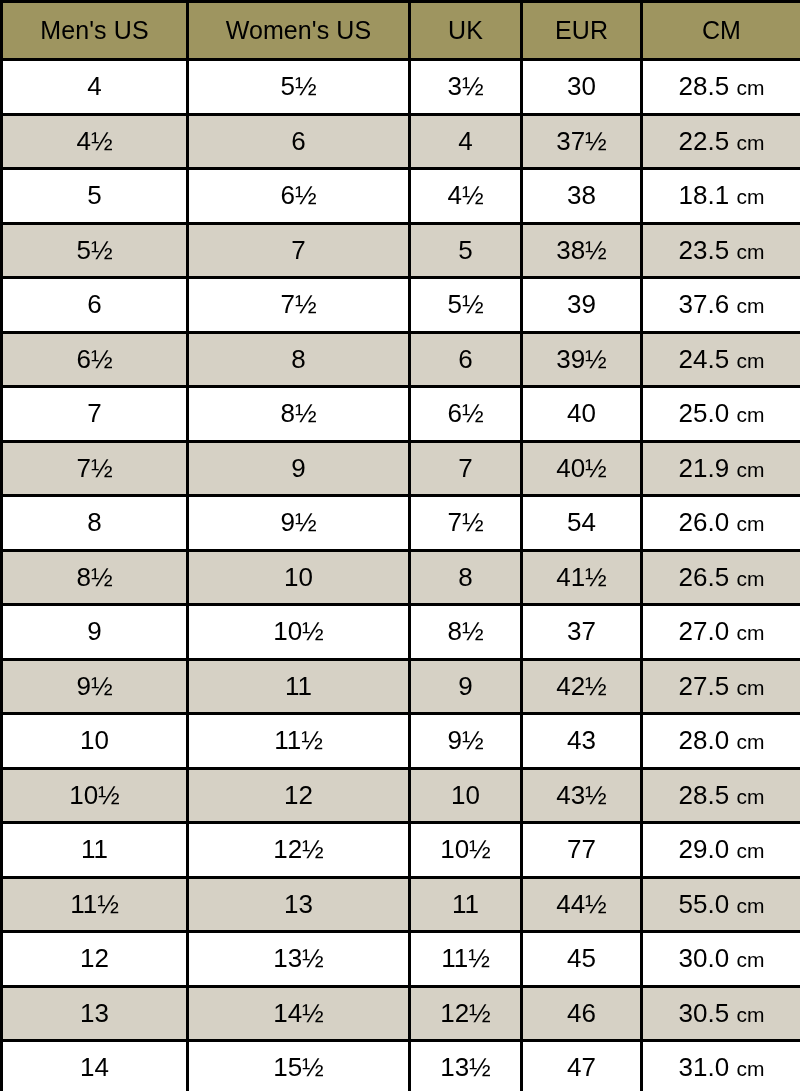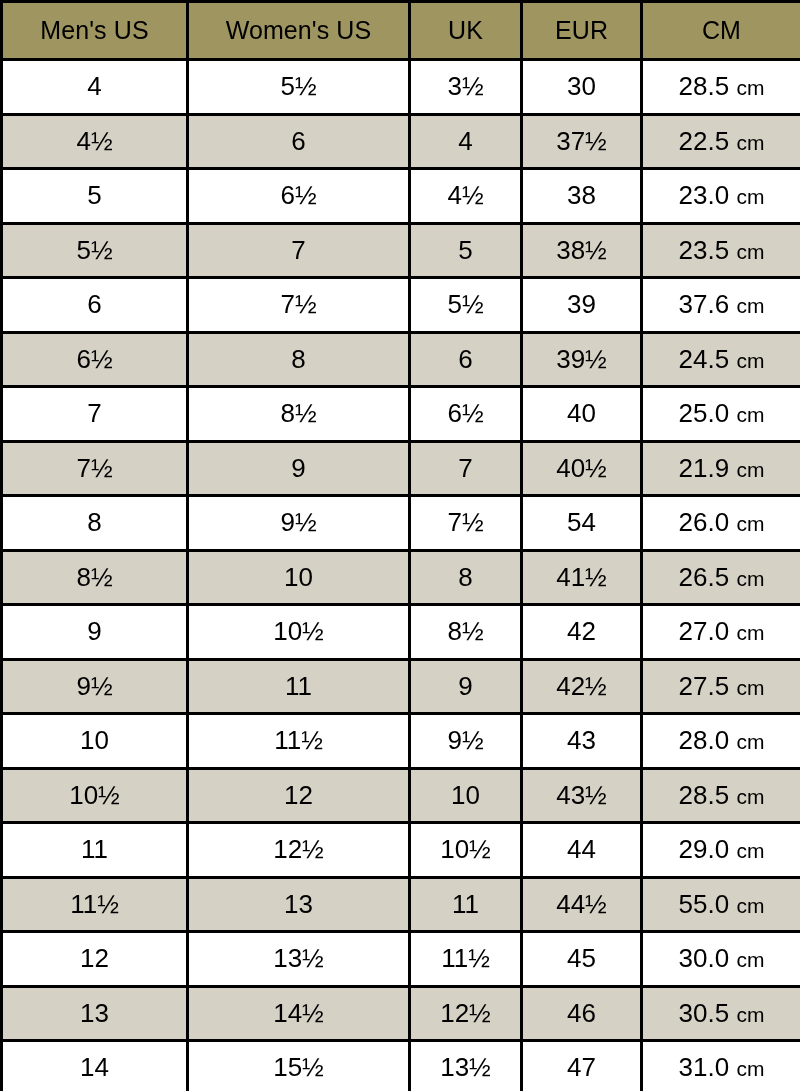"23.0" span { text: 23.0 -> 18.1 }
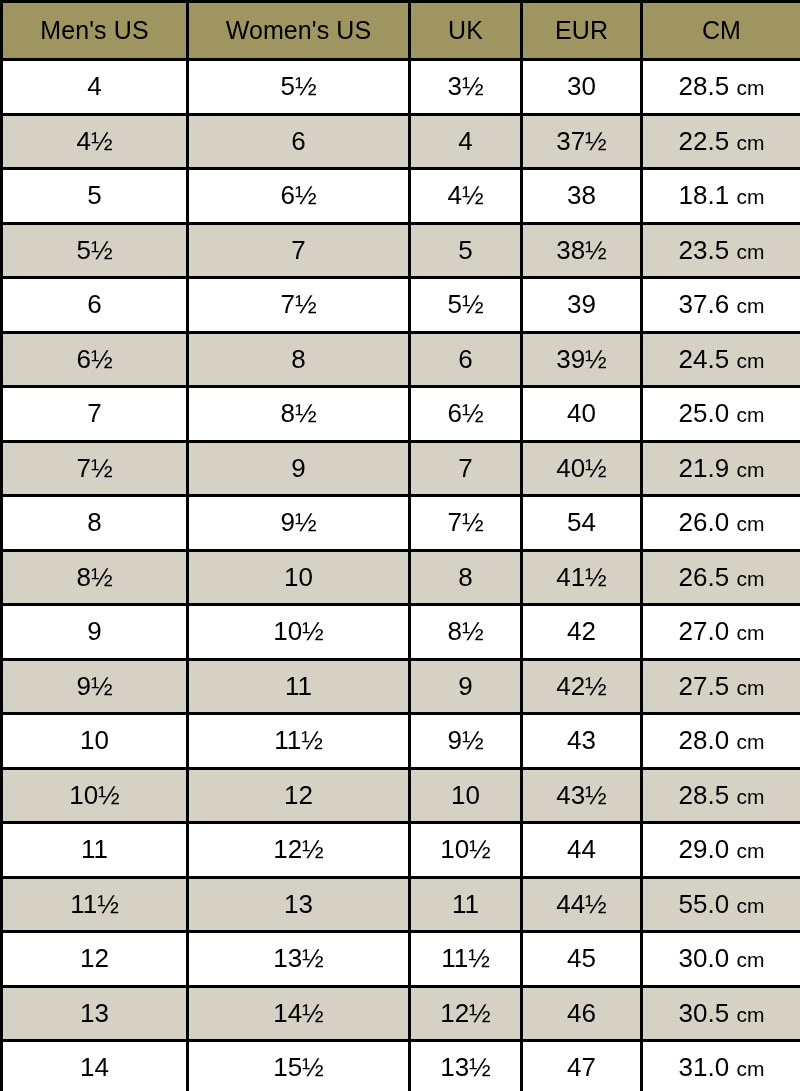"42" td { text: 42 -> 37 }
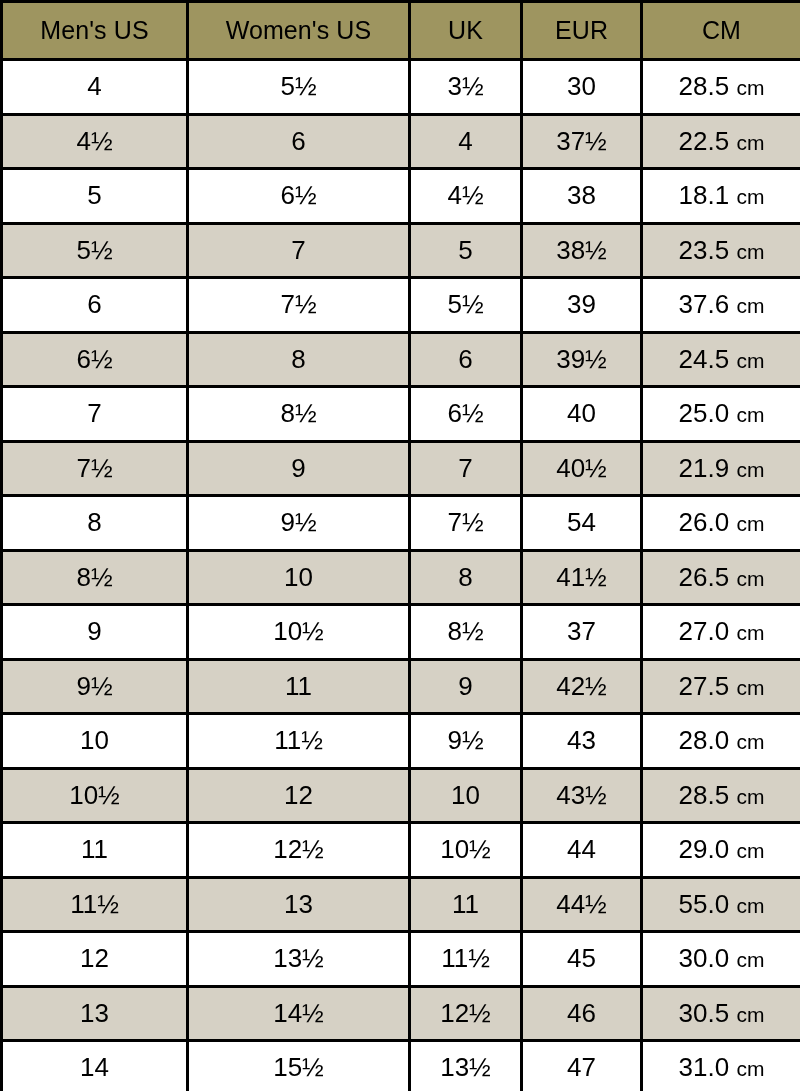"44" td { text: 44 -> 77 }
